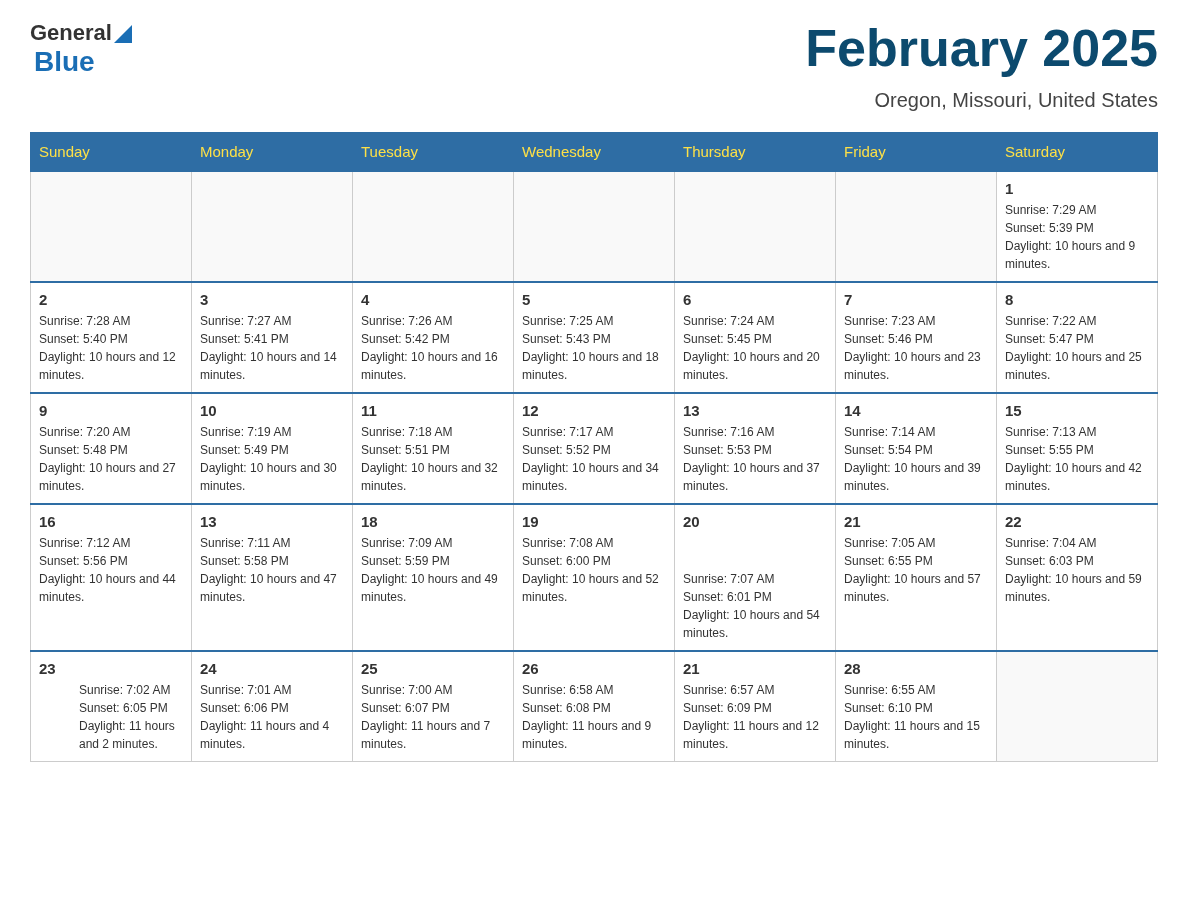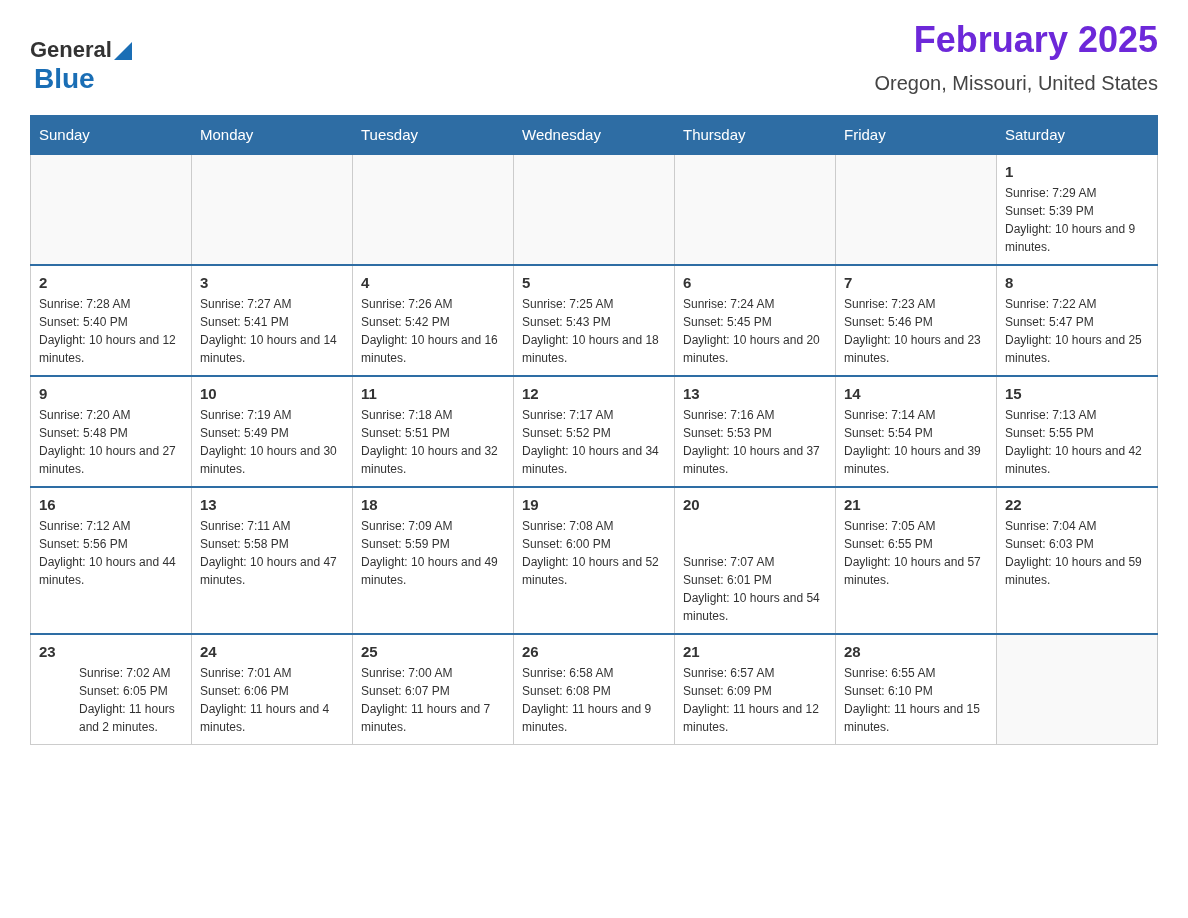"General" .header { align-items: flex-end -> flex-start }
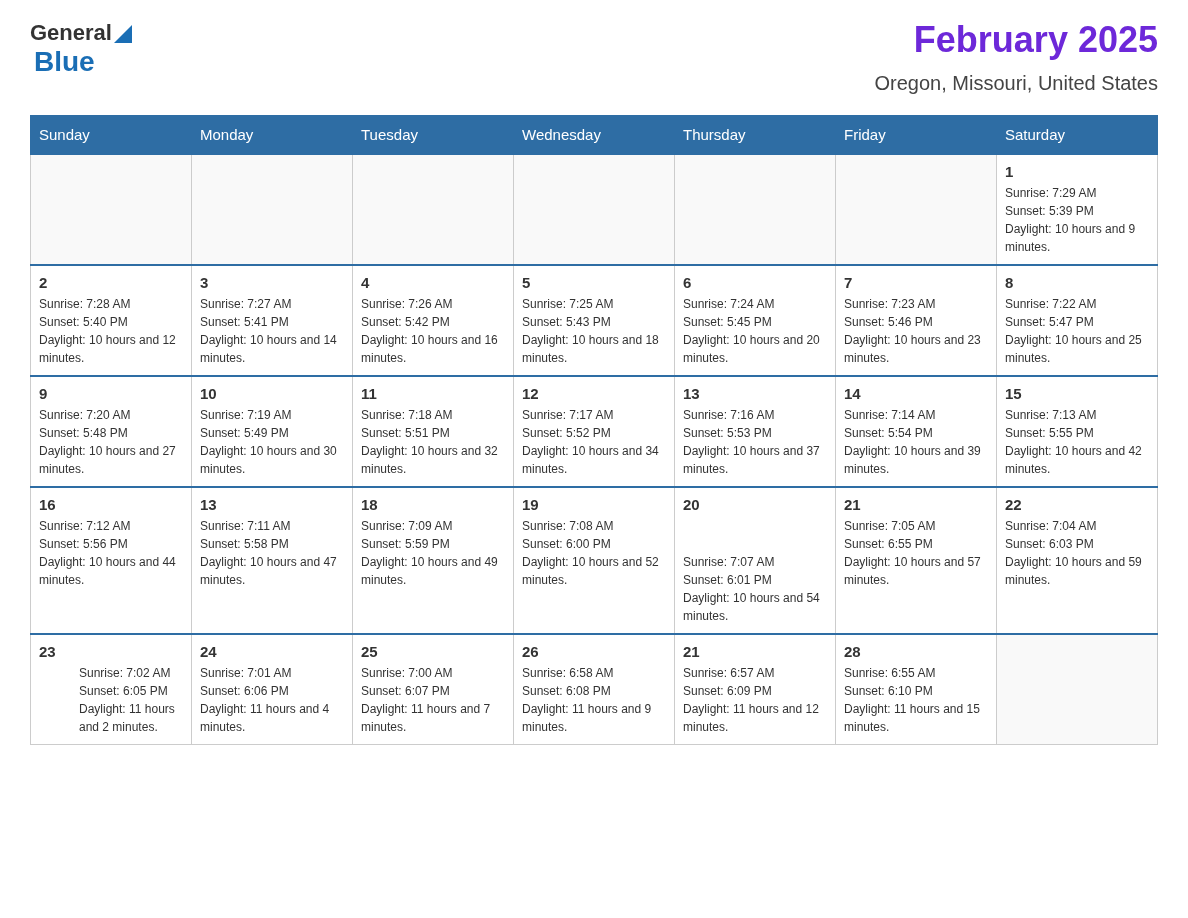"February 2025" .month-title { color: #6d28d9 -> #0c4a6e; font-size: 36px -> 52px }
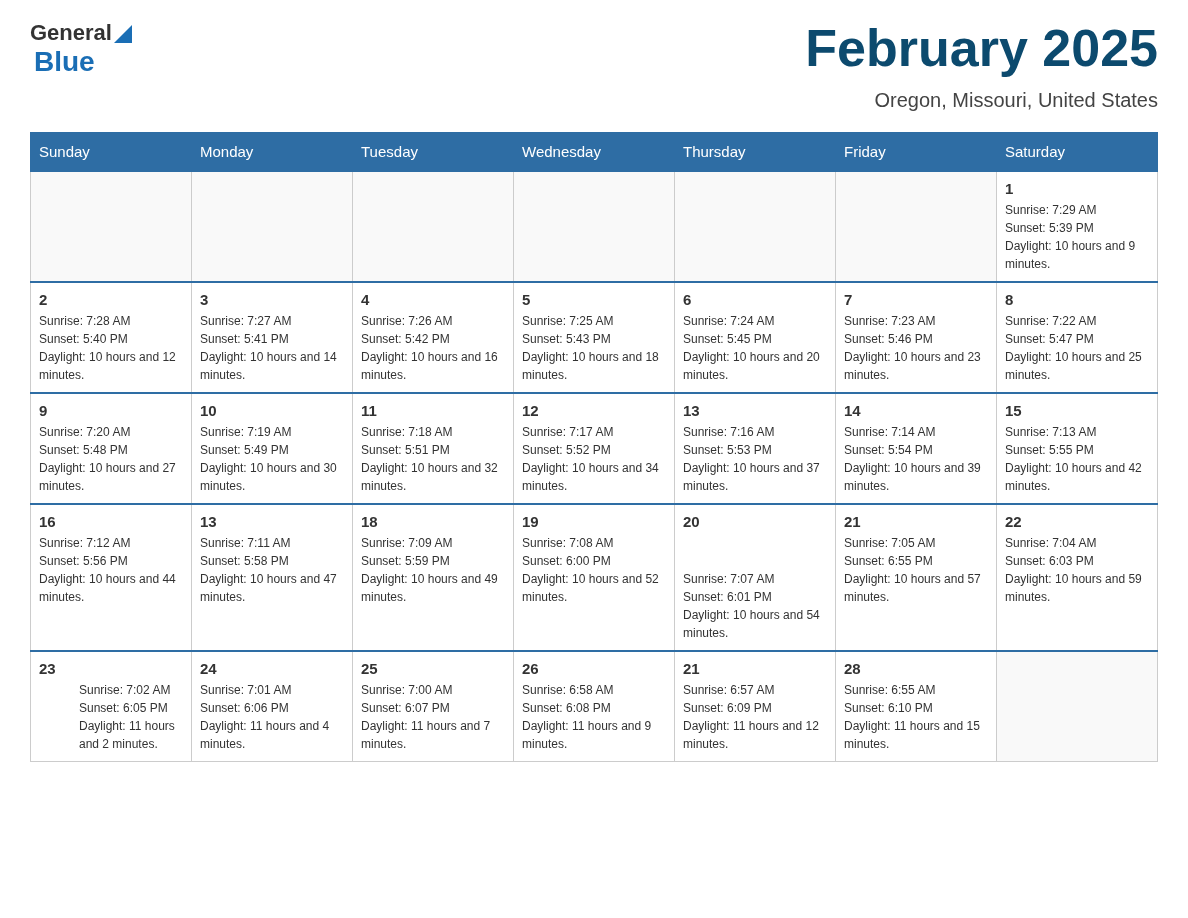"Sunday" .calendar-table th { color: #ffffff -> #fde047 }
